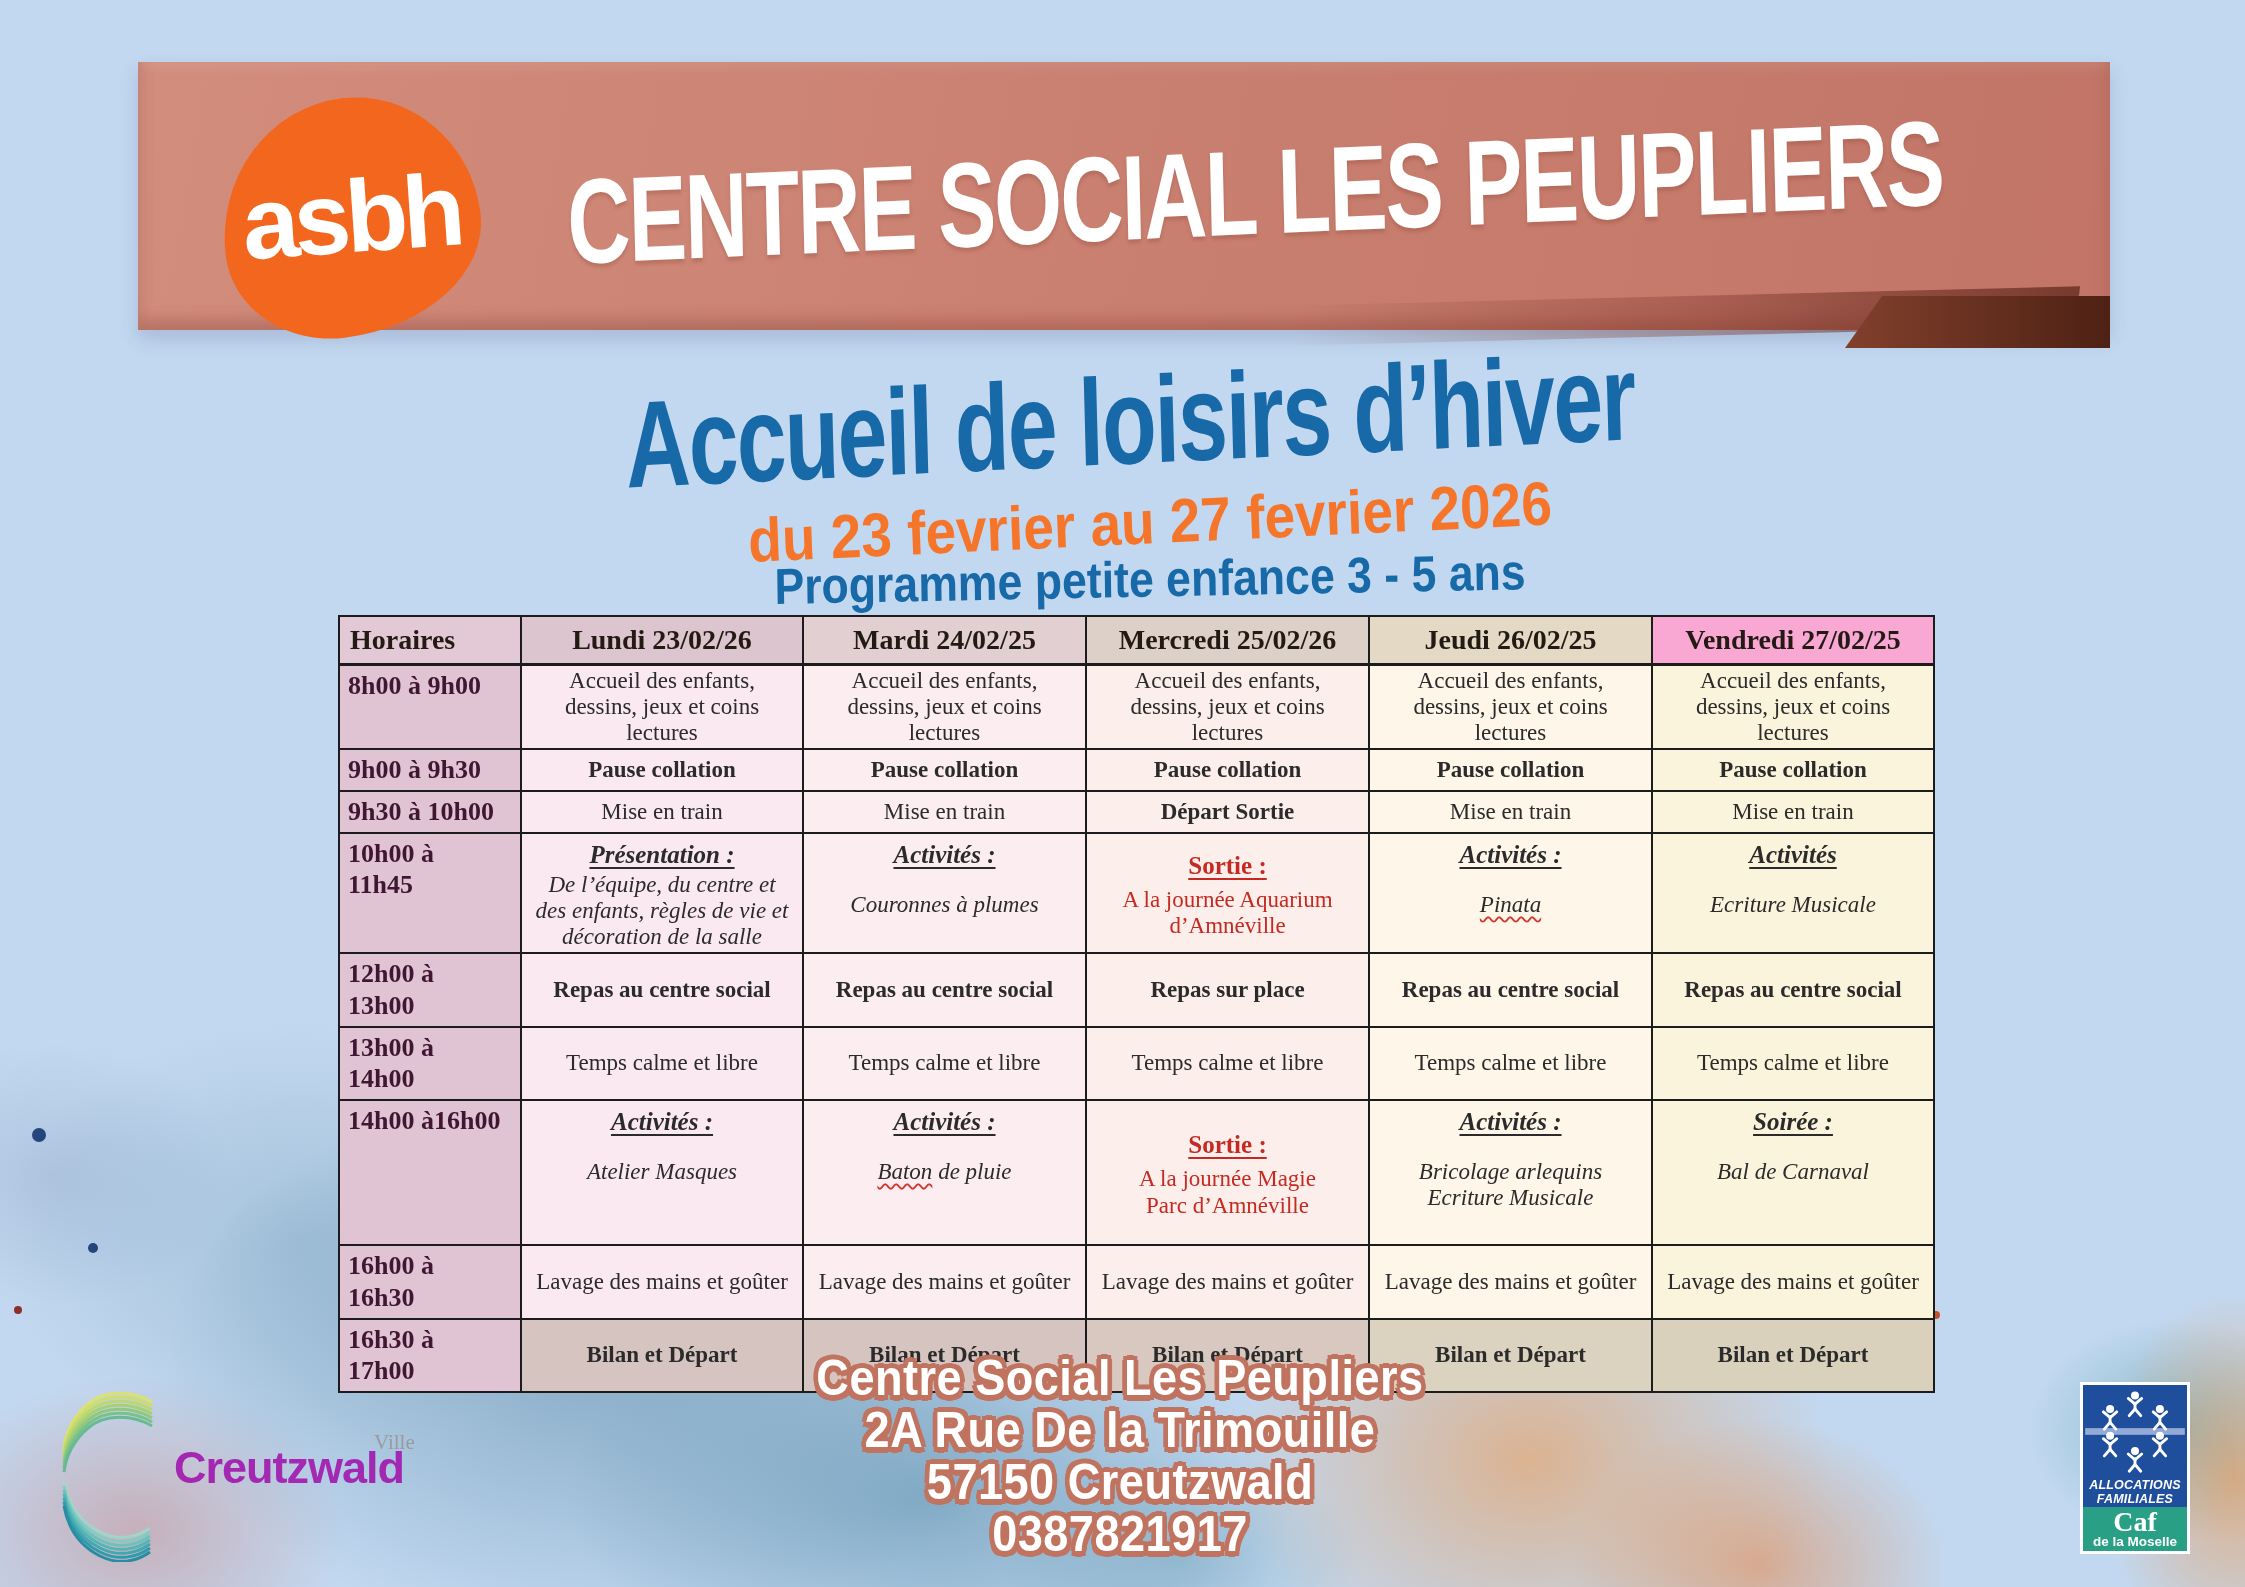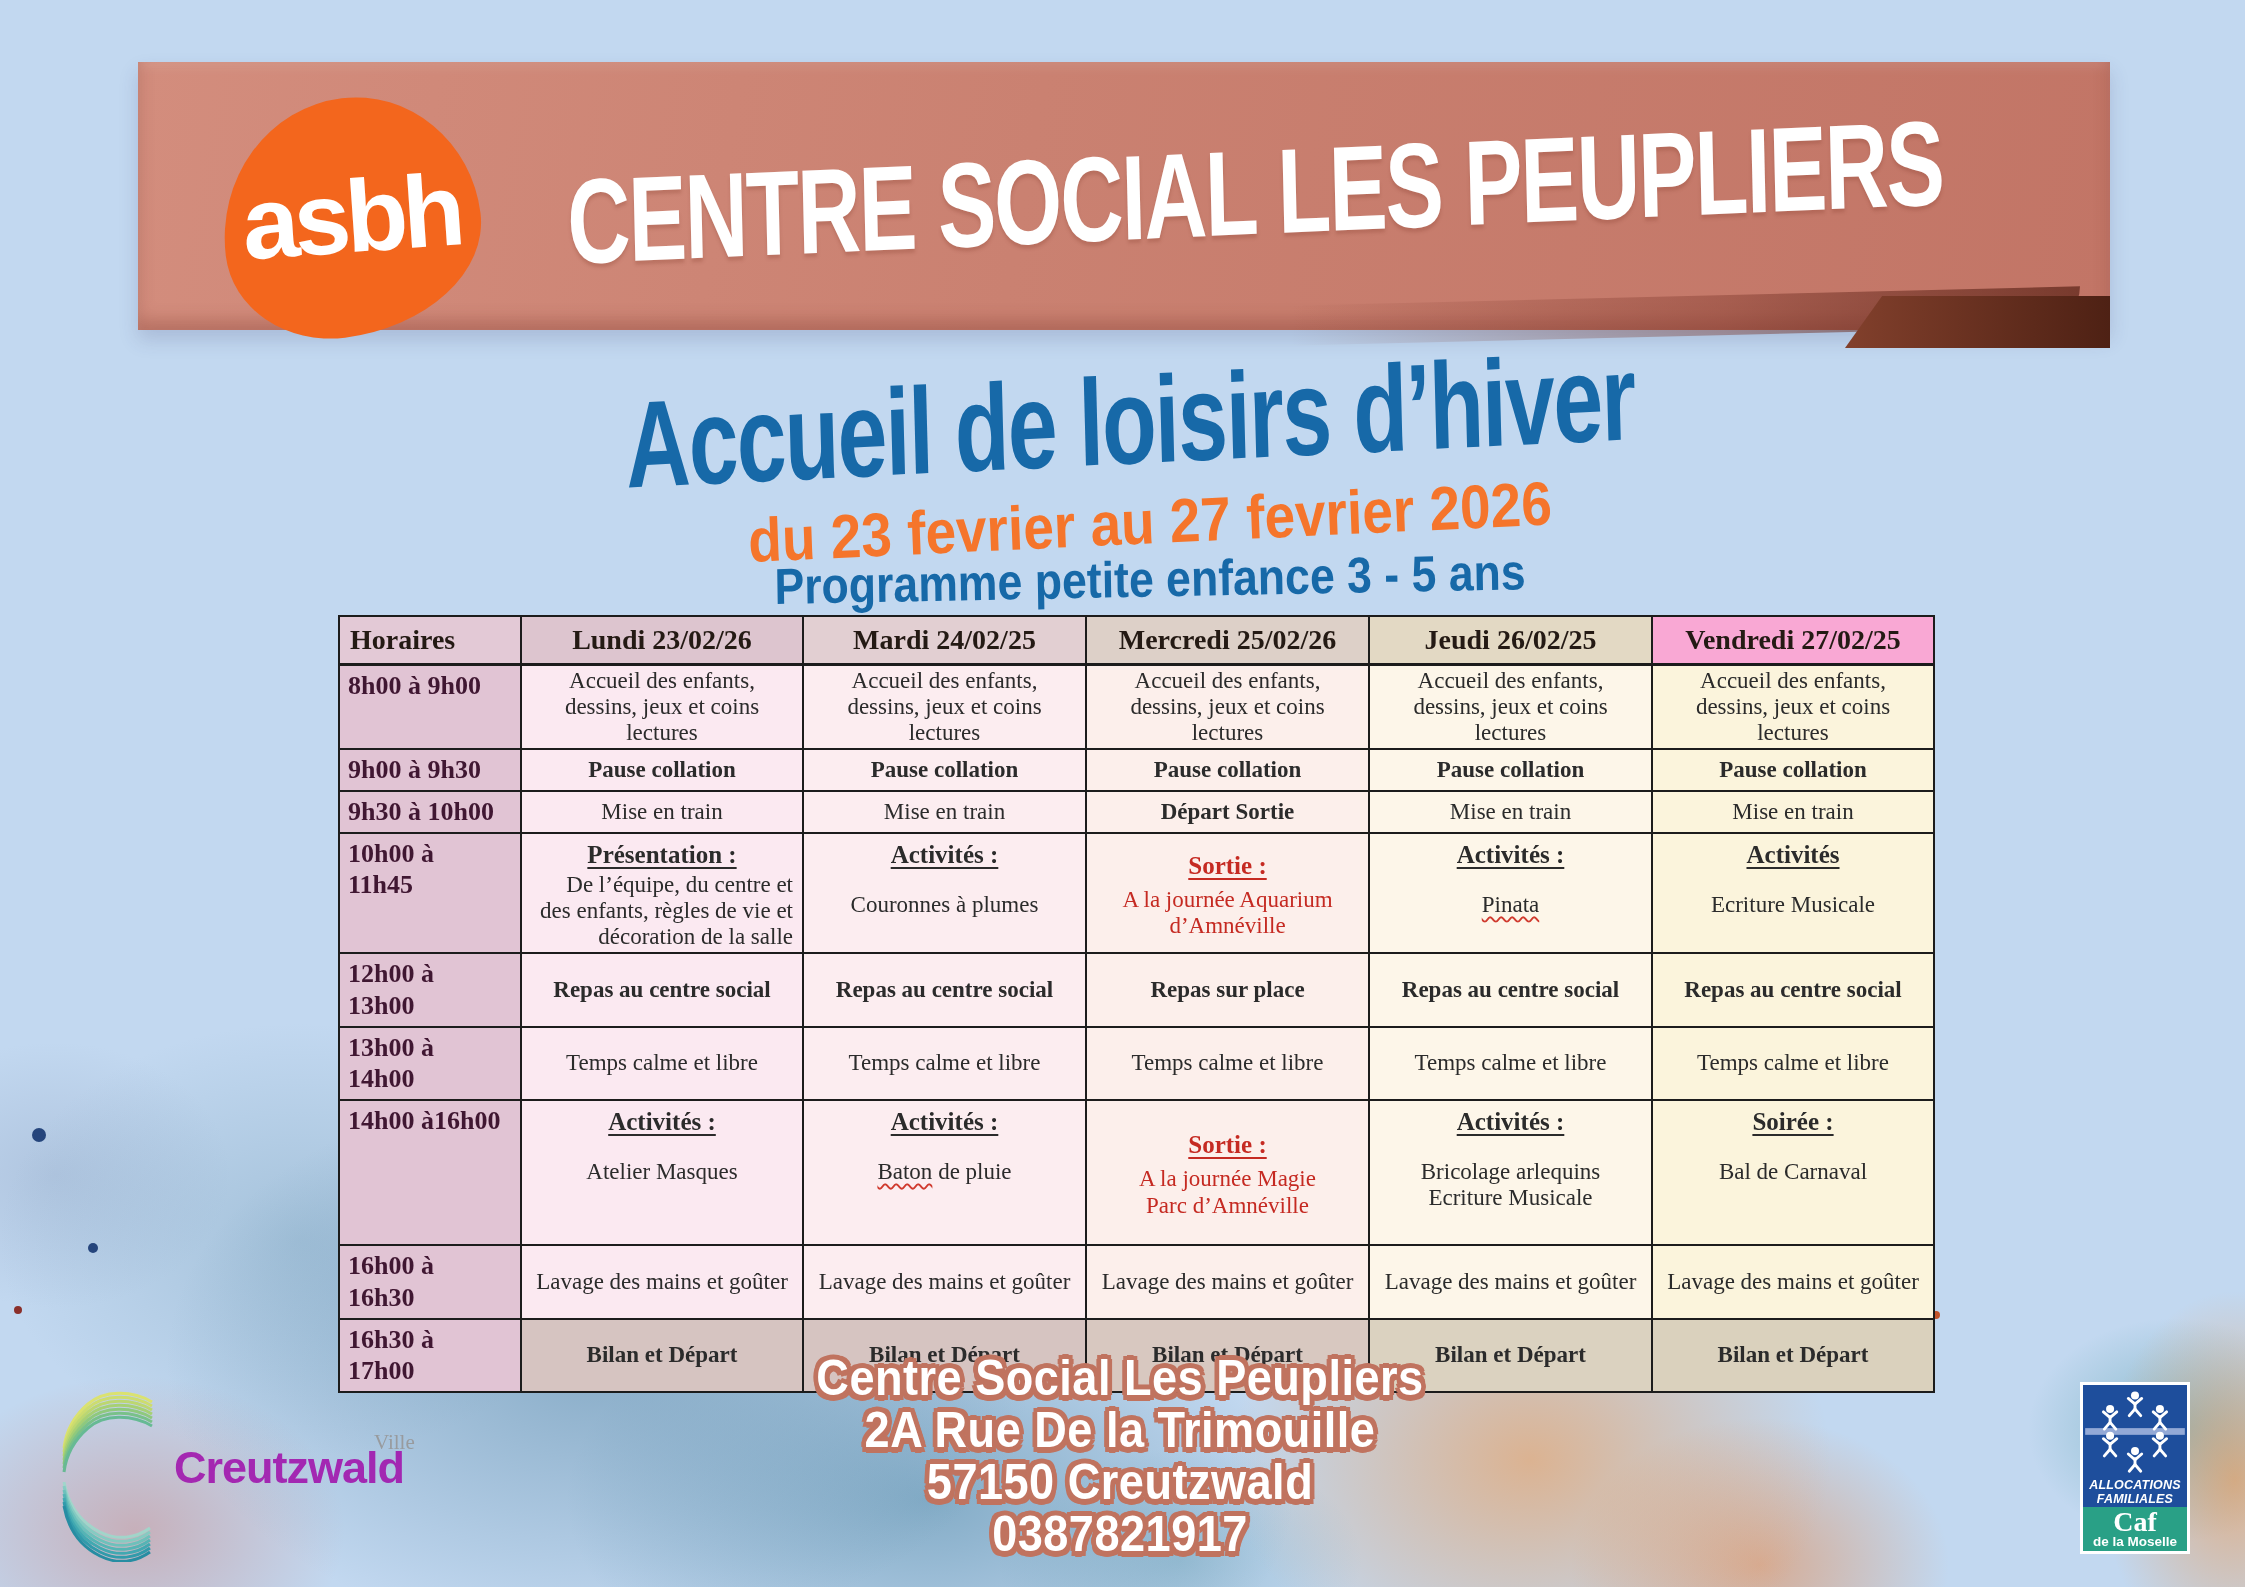"Présentation :" td.vtop { font-style: none -> italic }
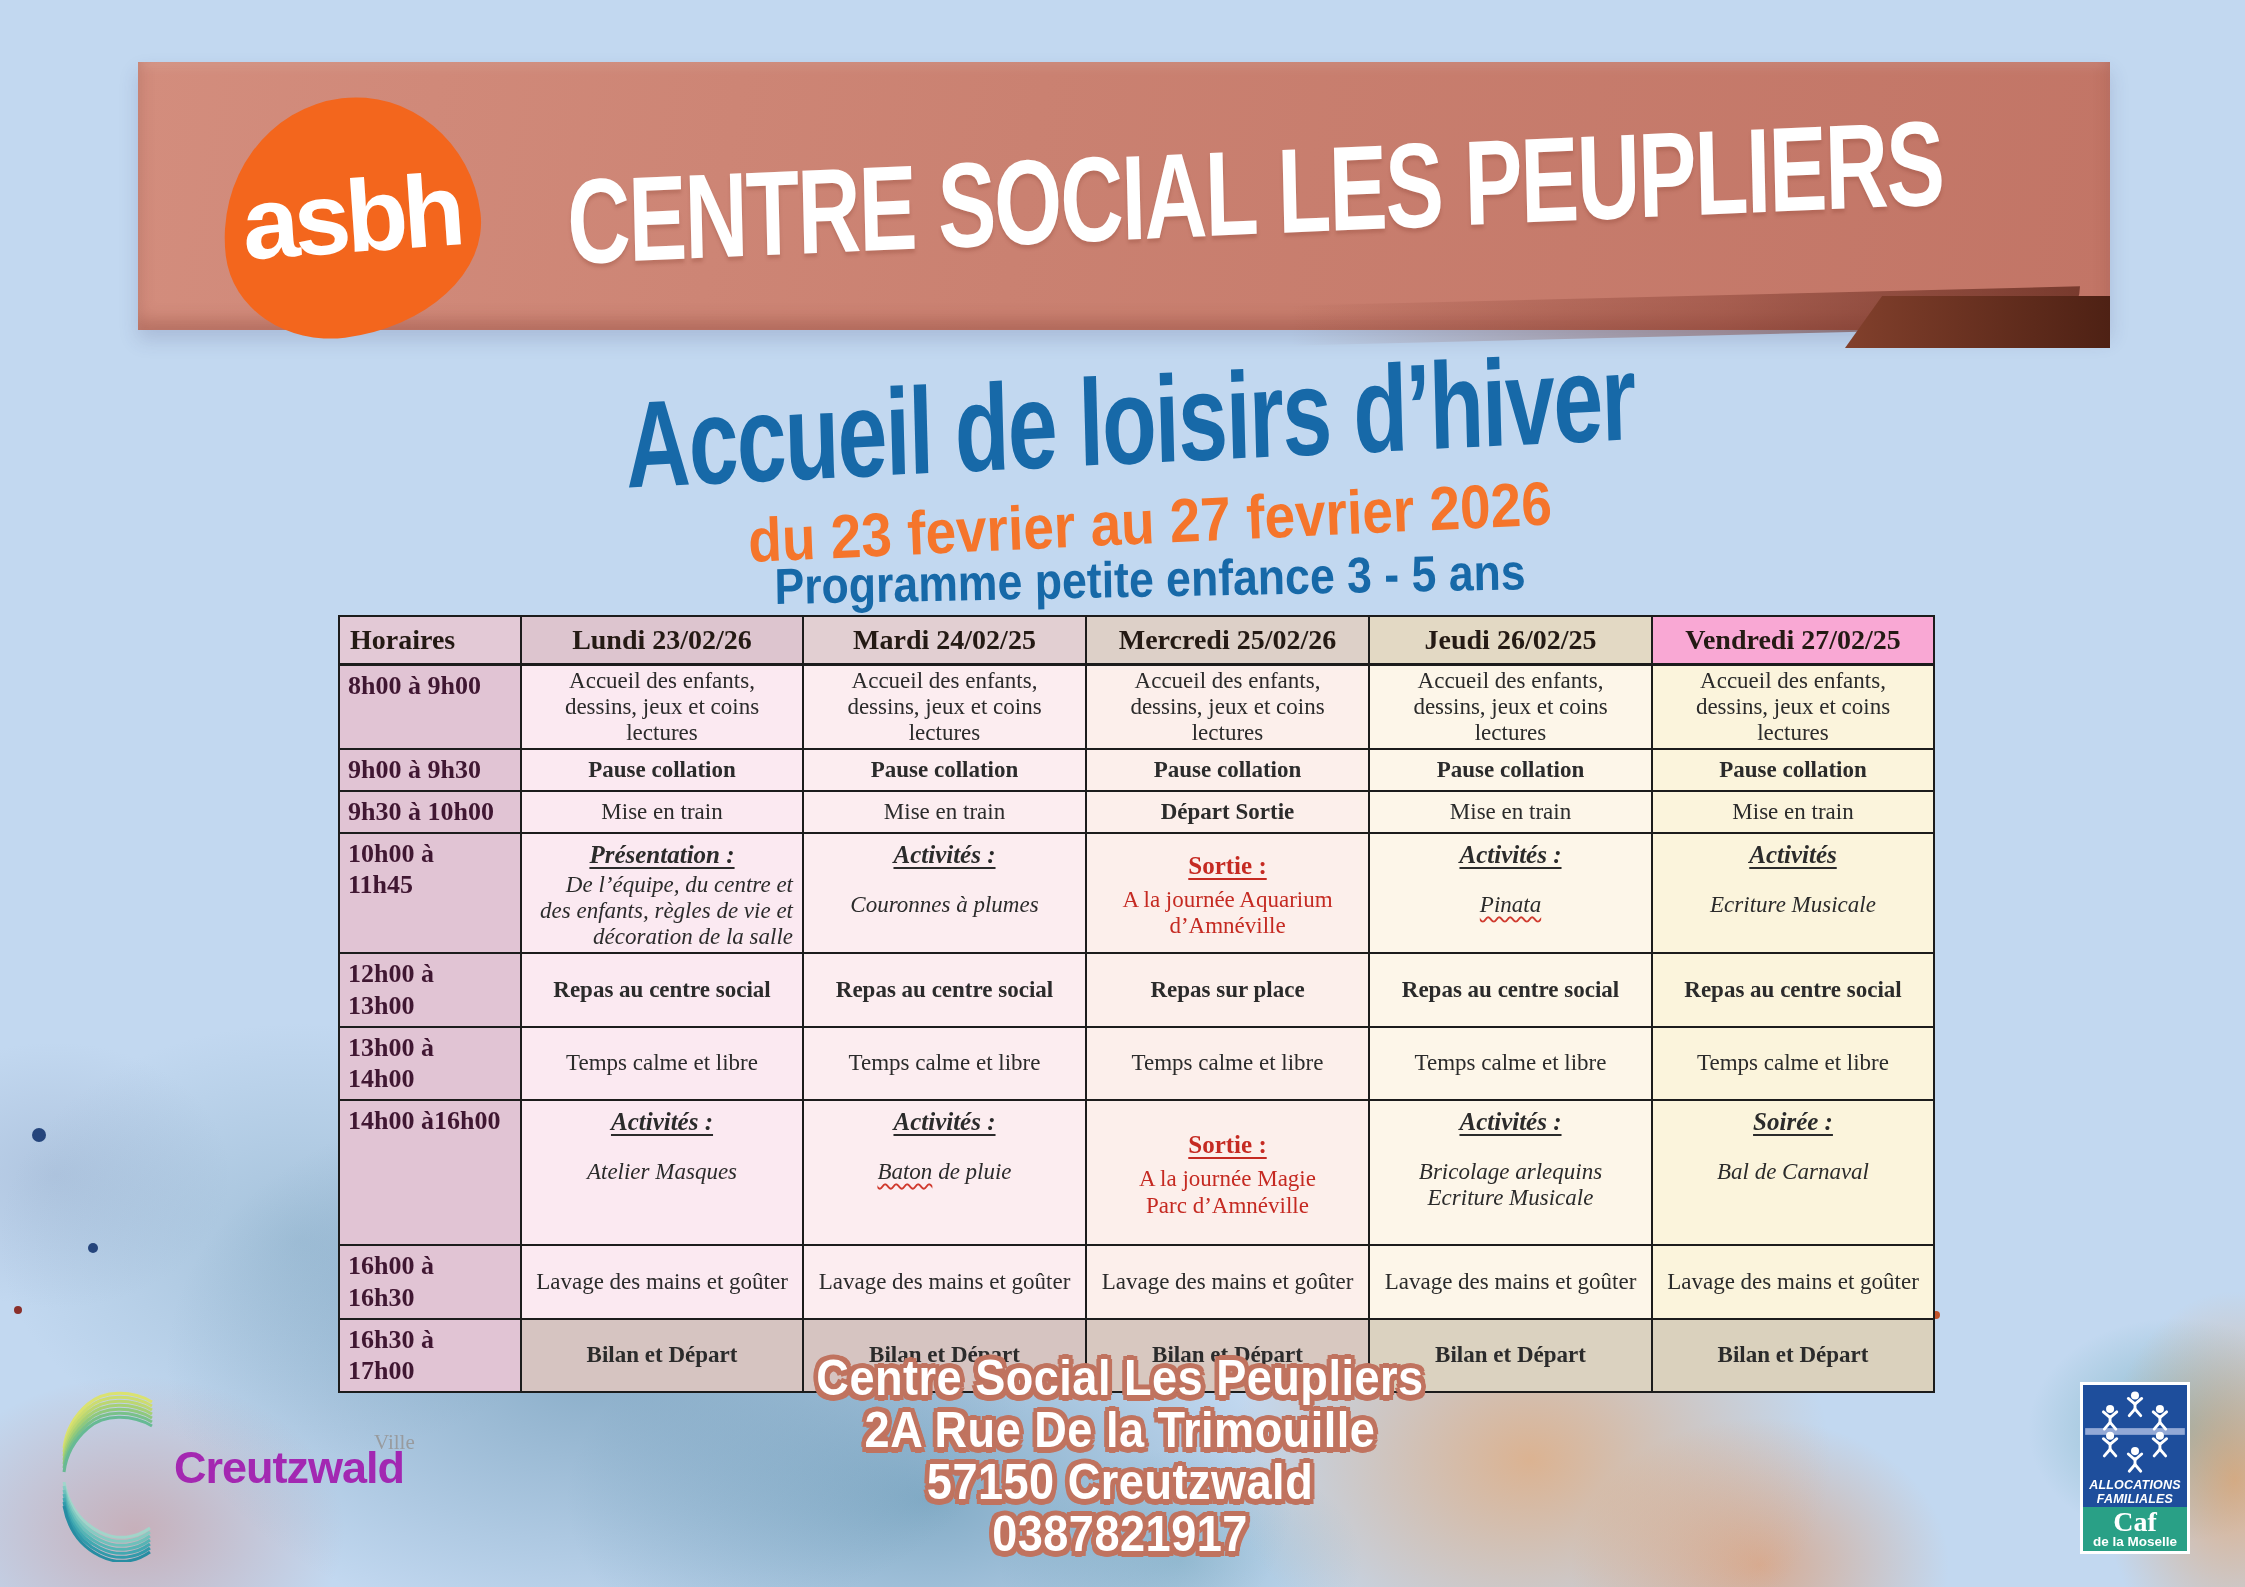"De l’équipe, du centre et" div.cbody { text-align: right -> none }
